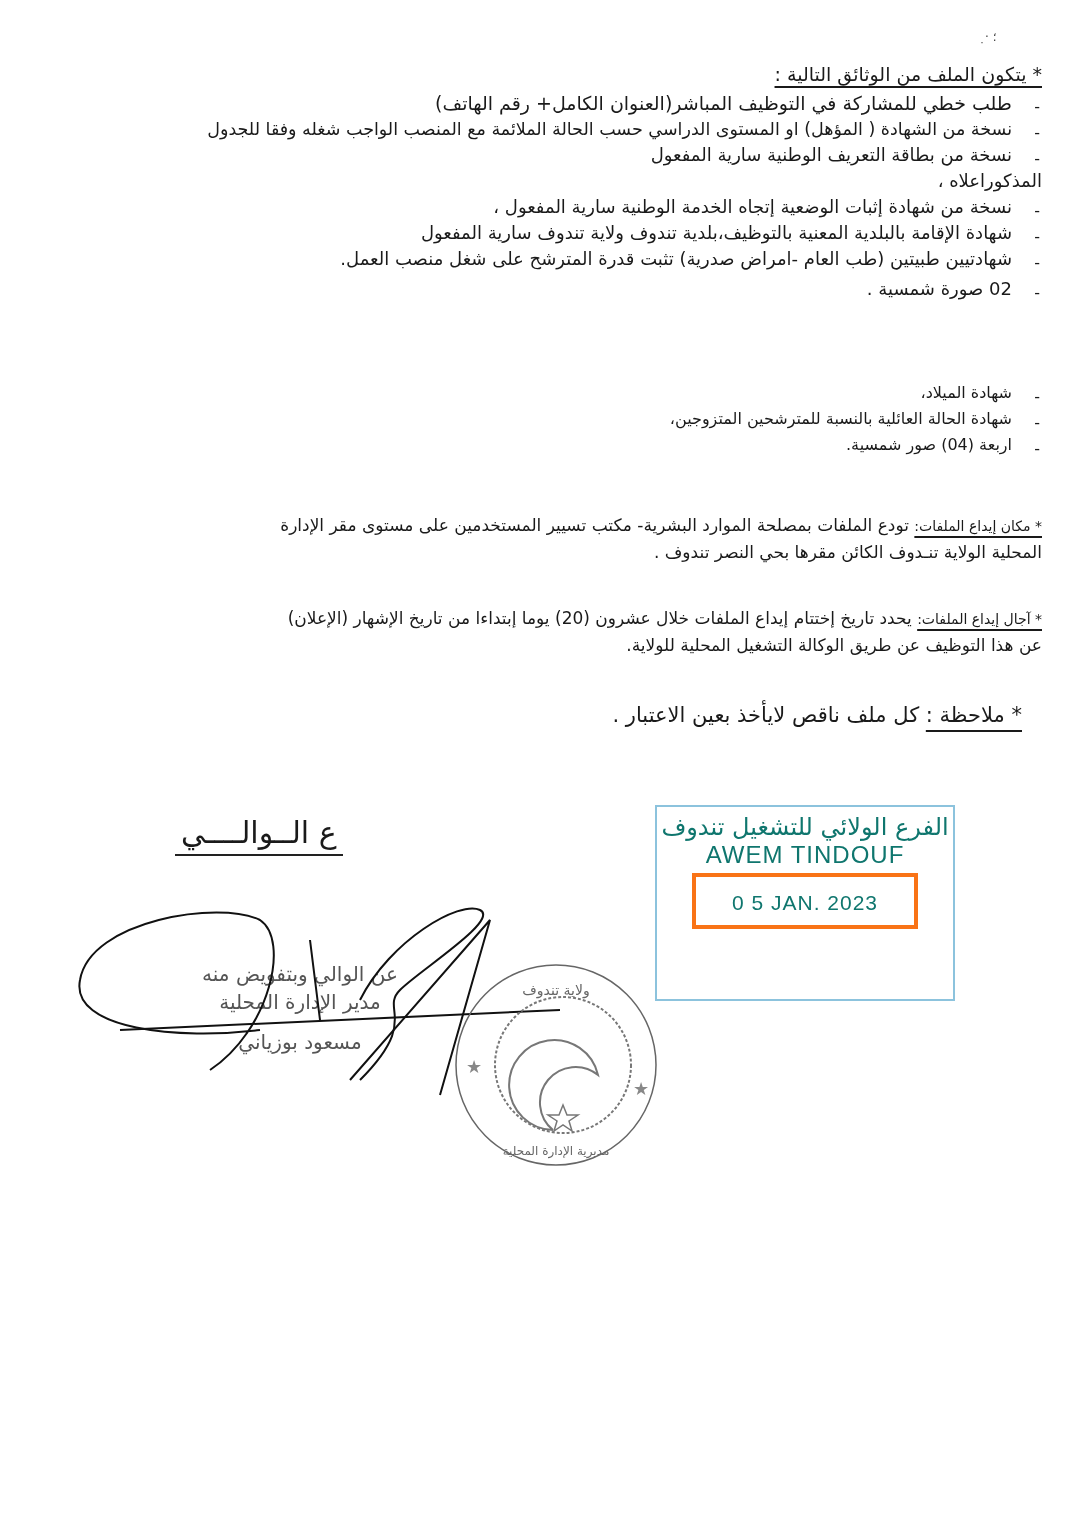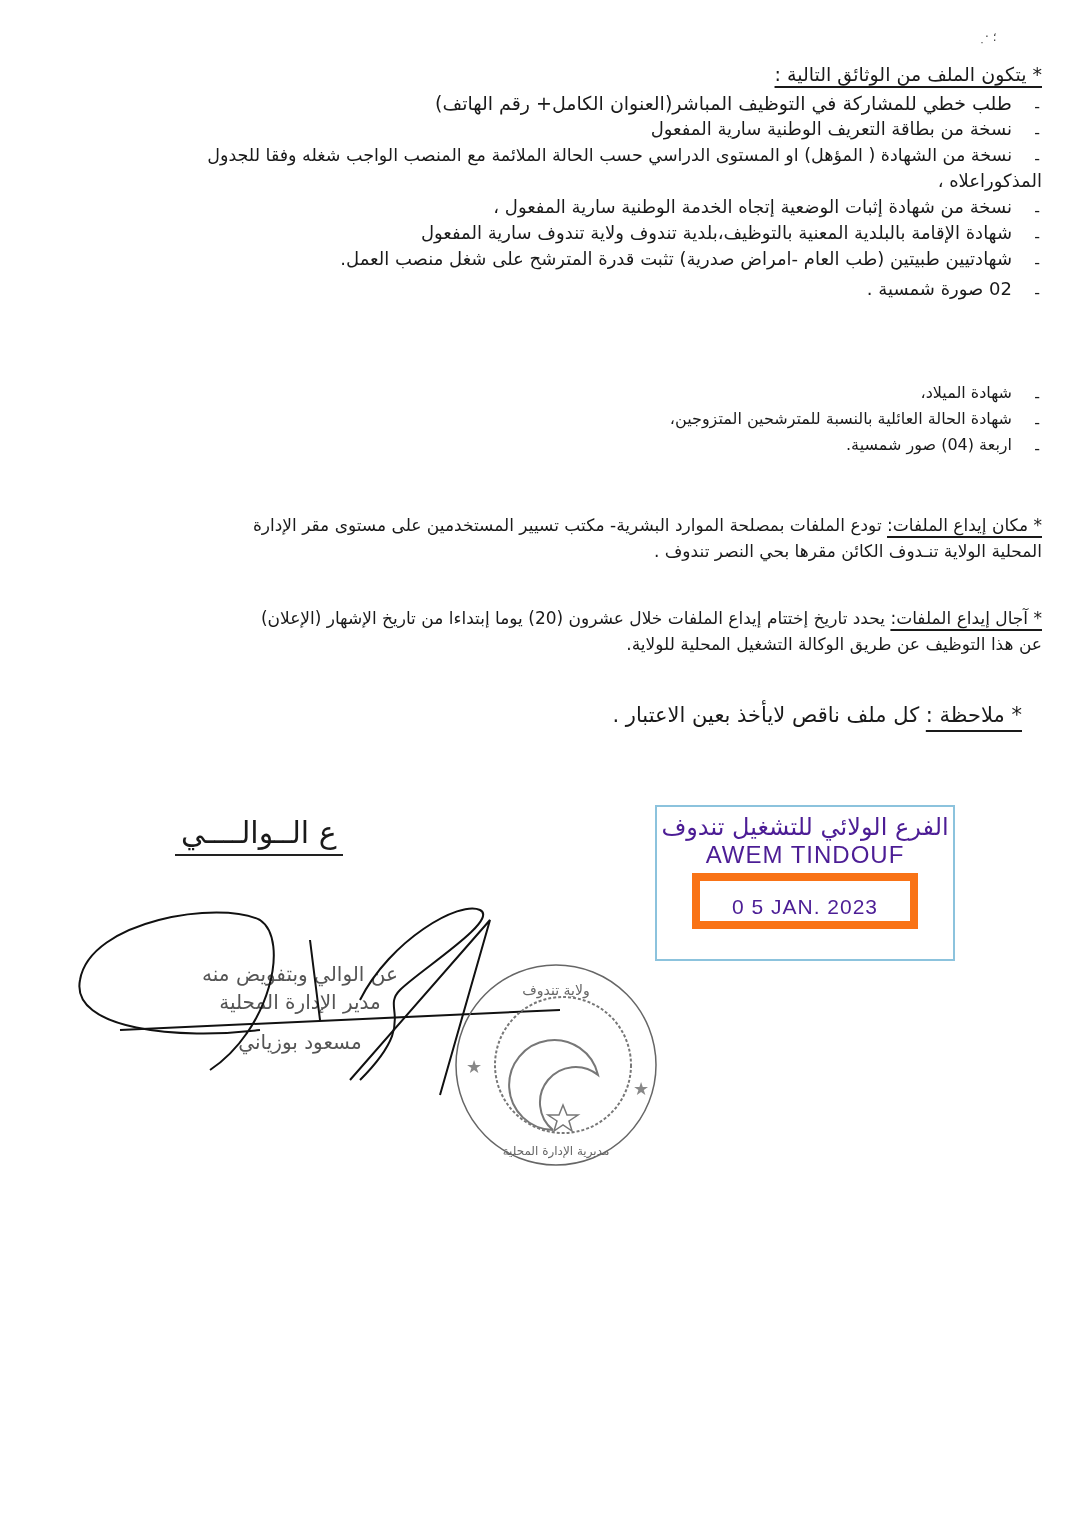"نسخة من بطاقة التعريف الوطنية" li { order: before "نسخة من الشهادة ( المؤهل)" -> after "نسخة من الشهادة ( المؤهل)" }
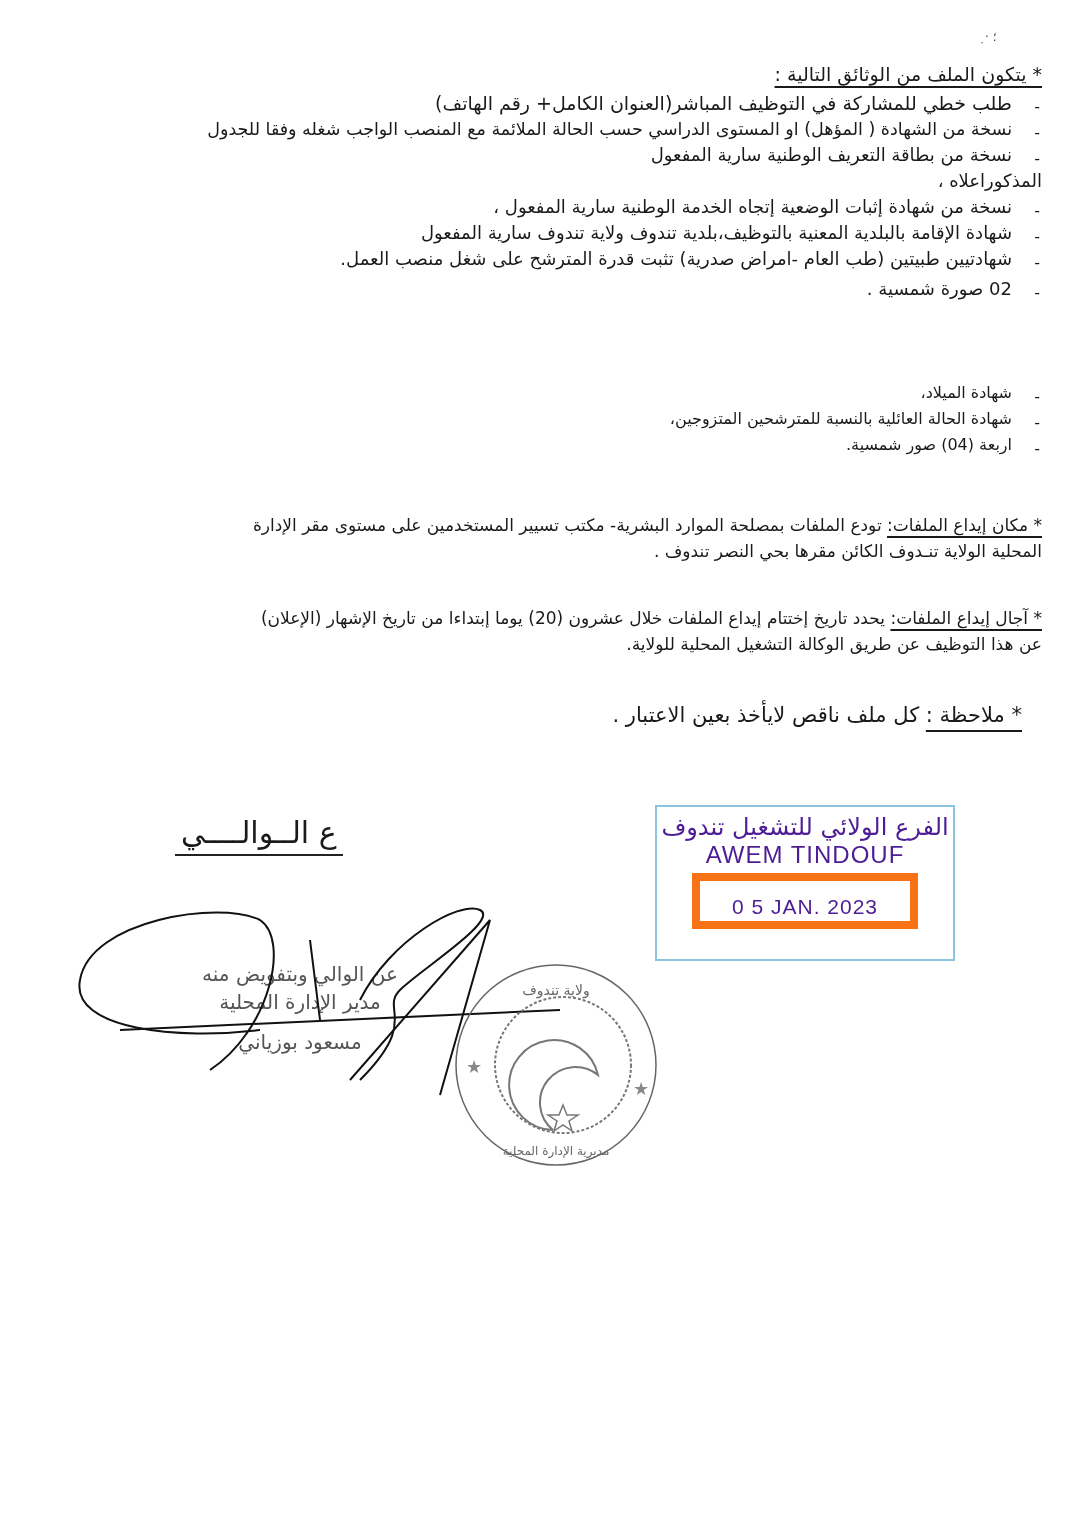"* مكان إيداع الملفات:" .para .label { font-size: 17px -> 14px }
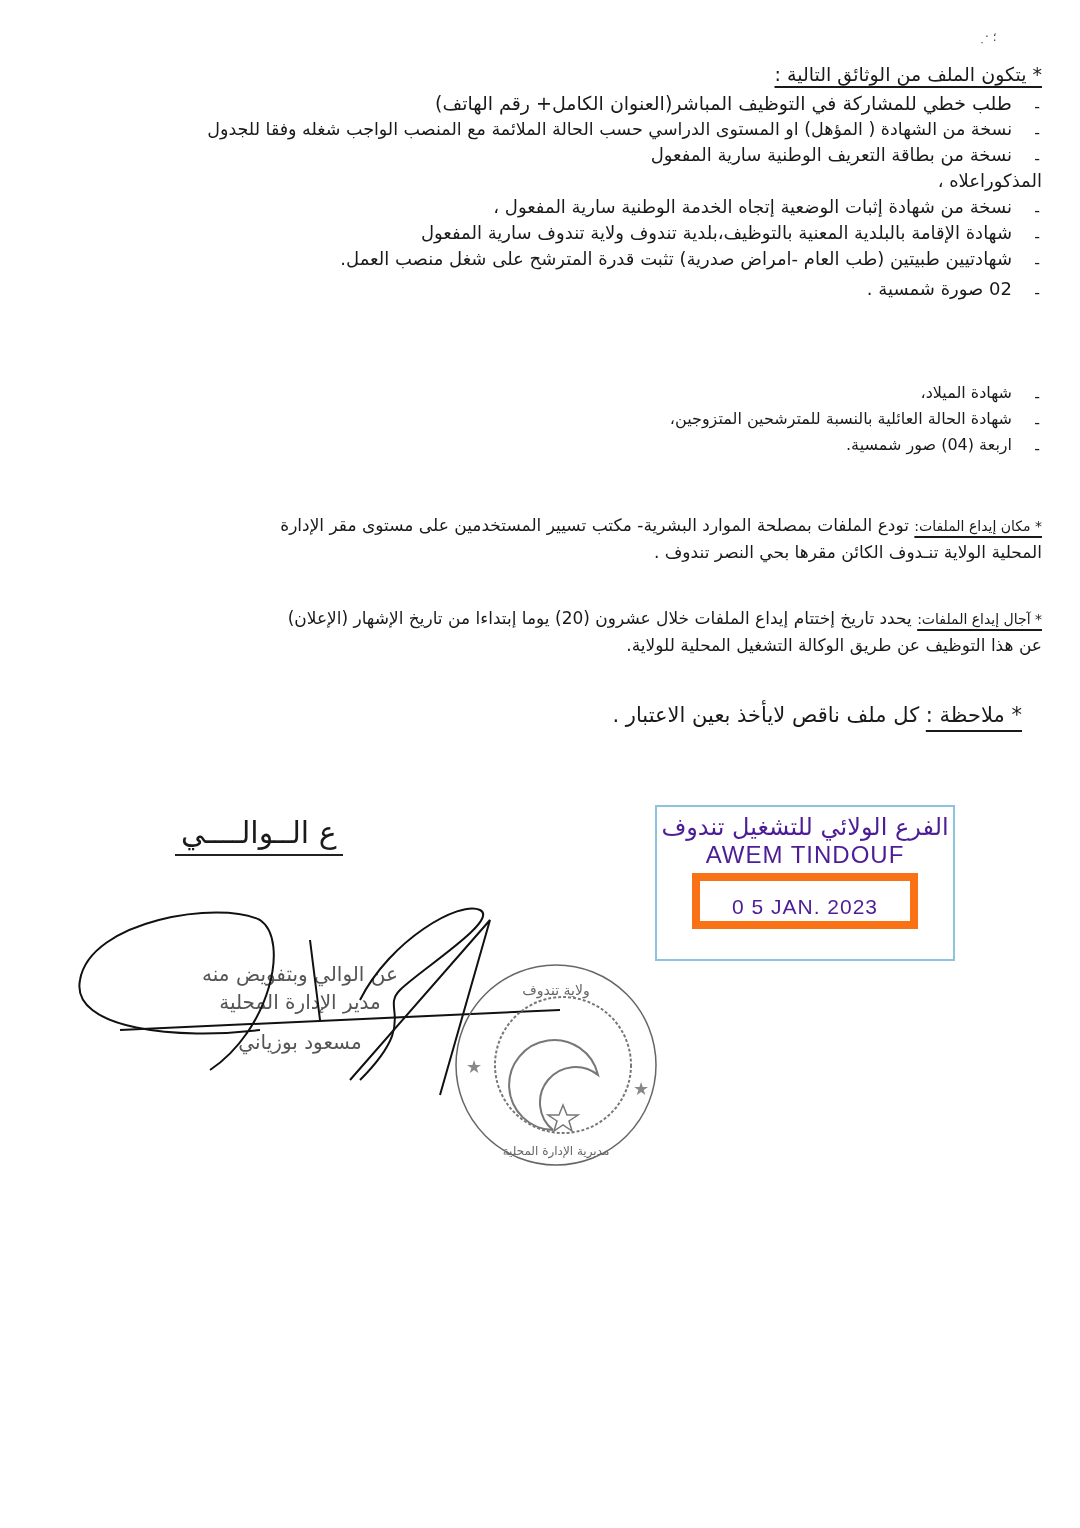"الفرع الولائي للتشغيل تندوف" .stamp { color: #4c1d95 -> #0f766e; height: 156px -> 196px }
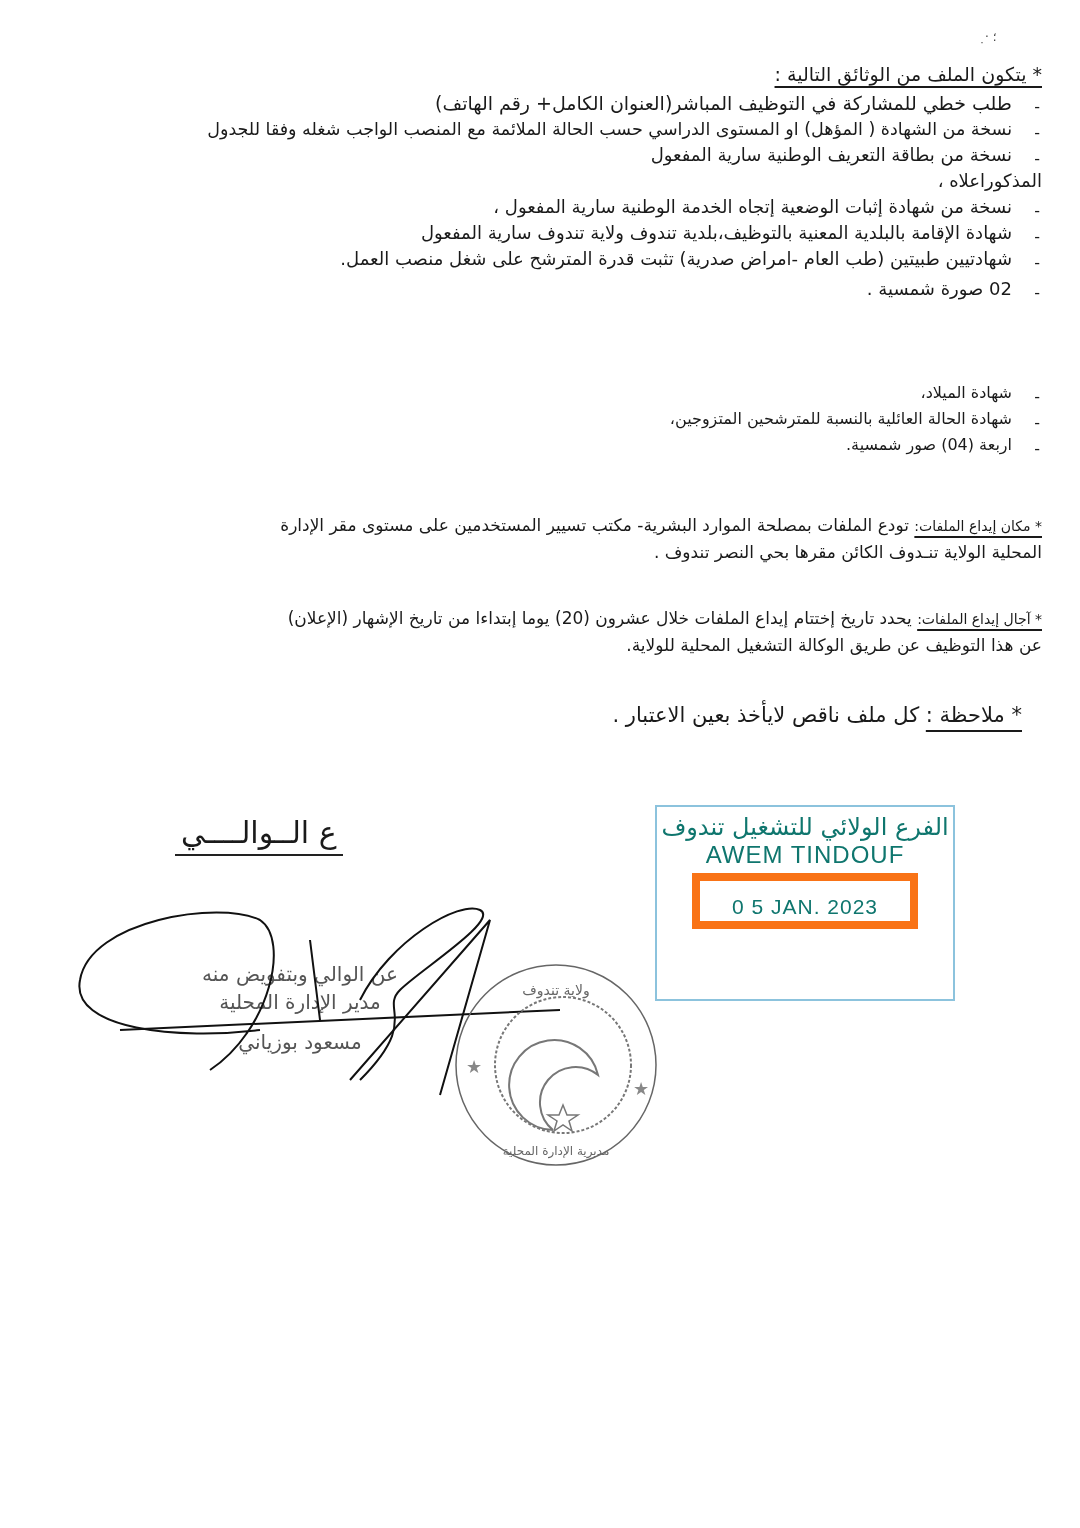"0 5 JAN. 2023" .stamp .datebox { border: 8px solid #f97316 -> 4px solid #f97316 }
